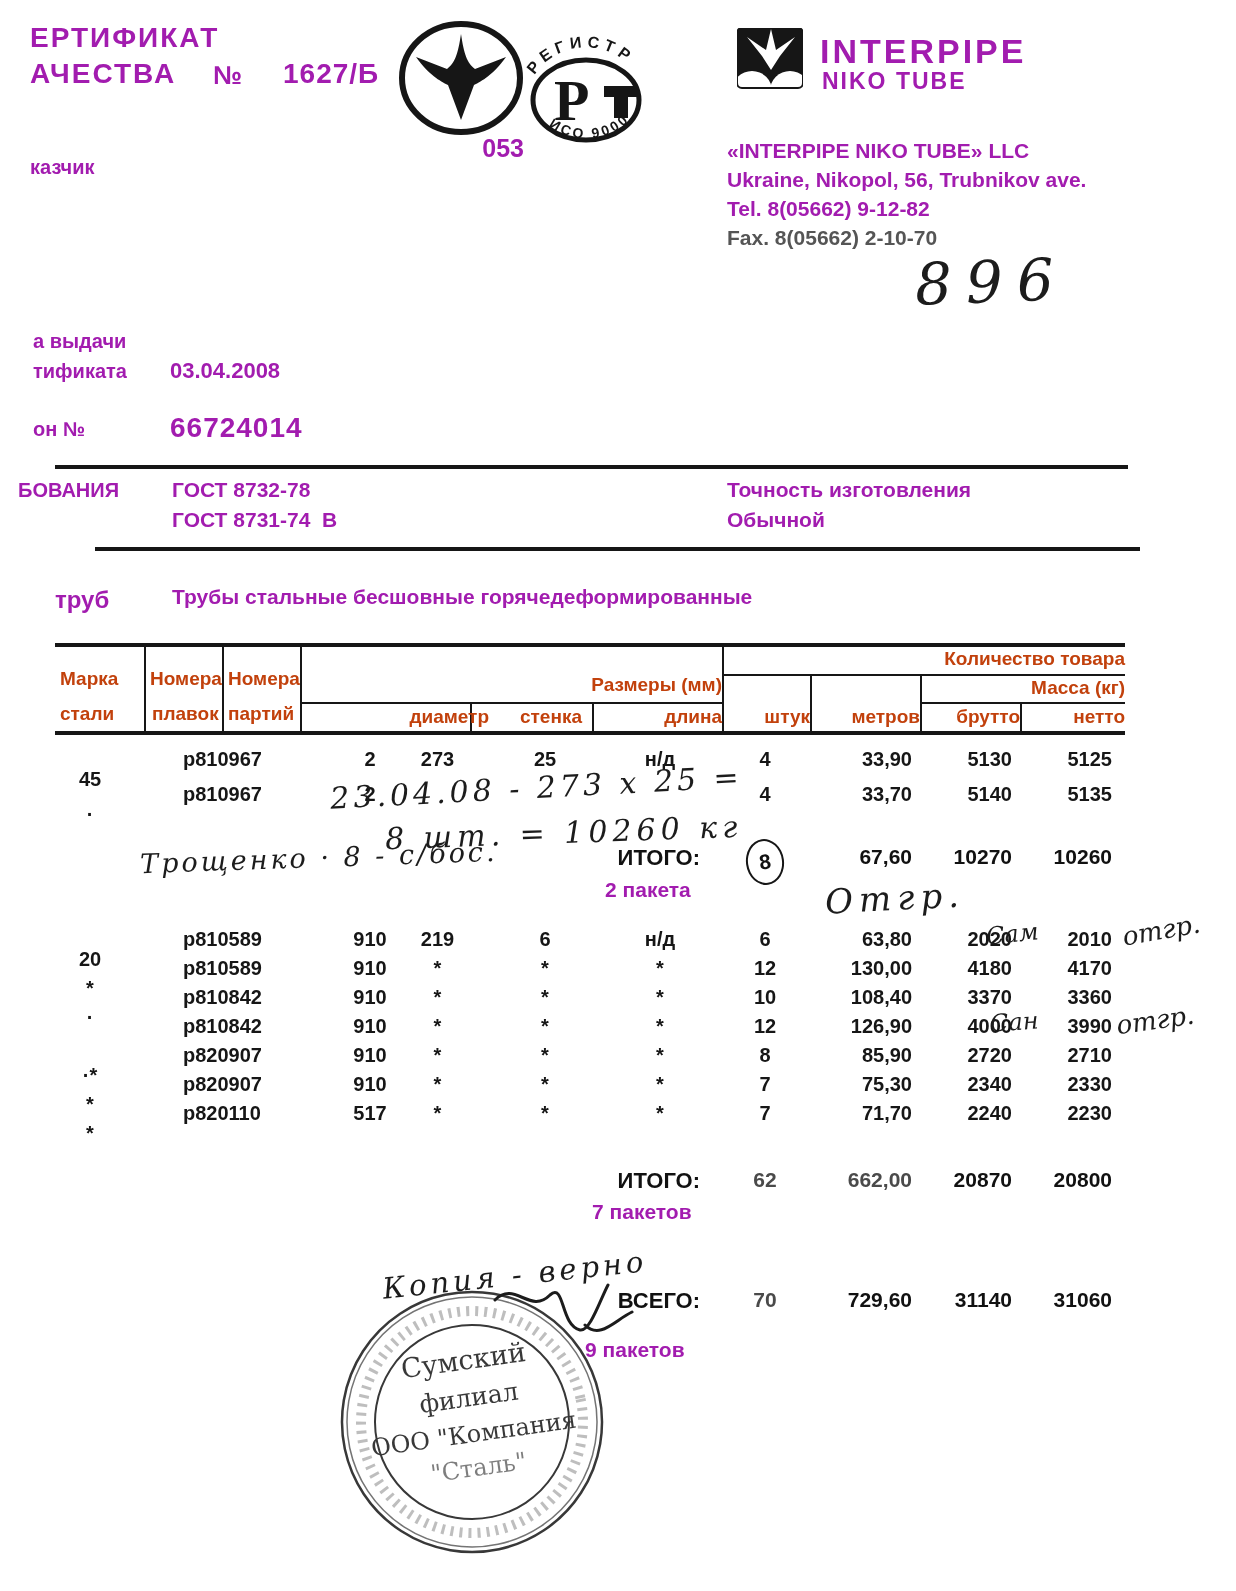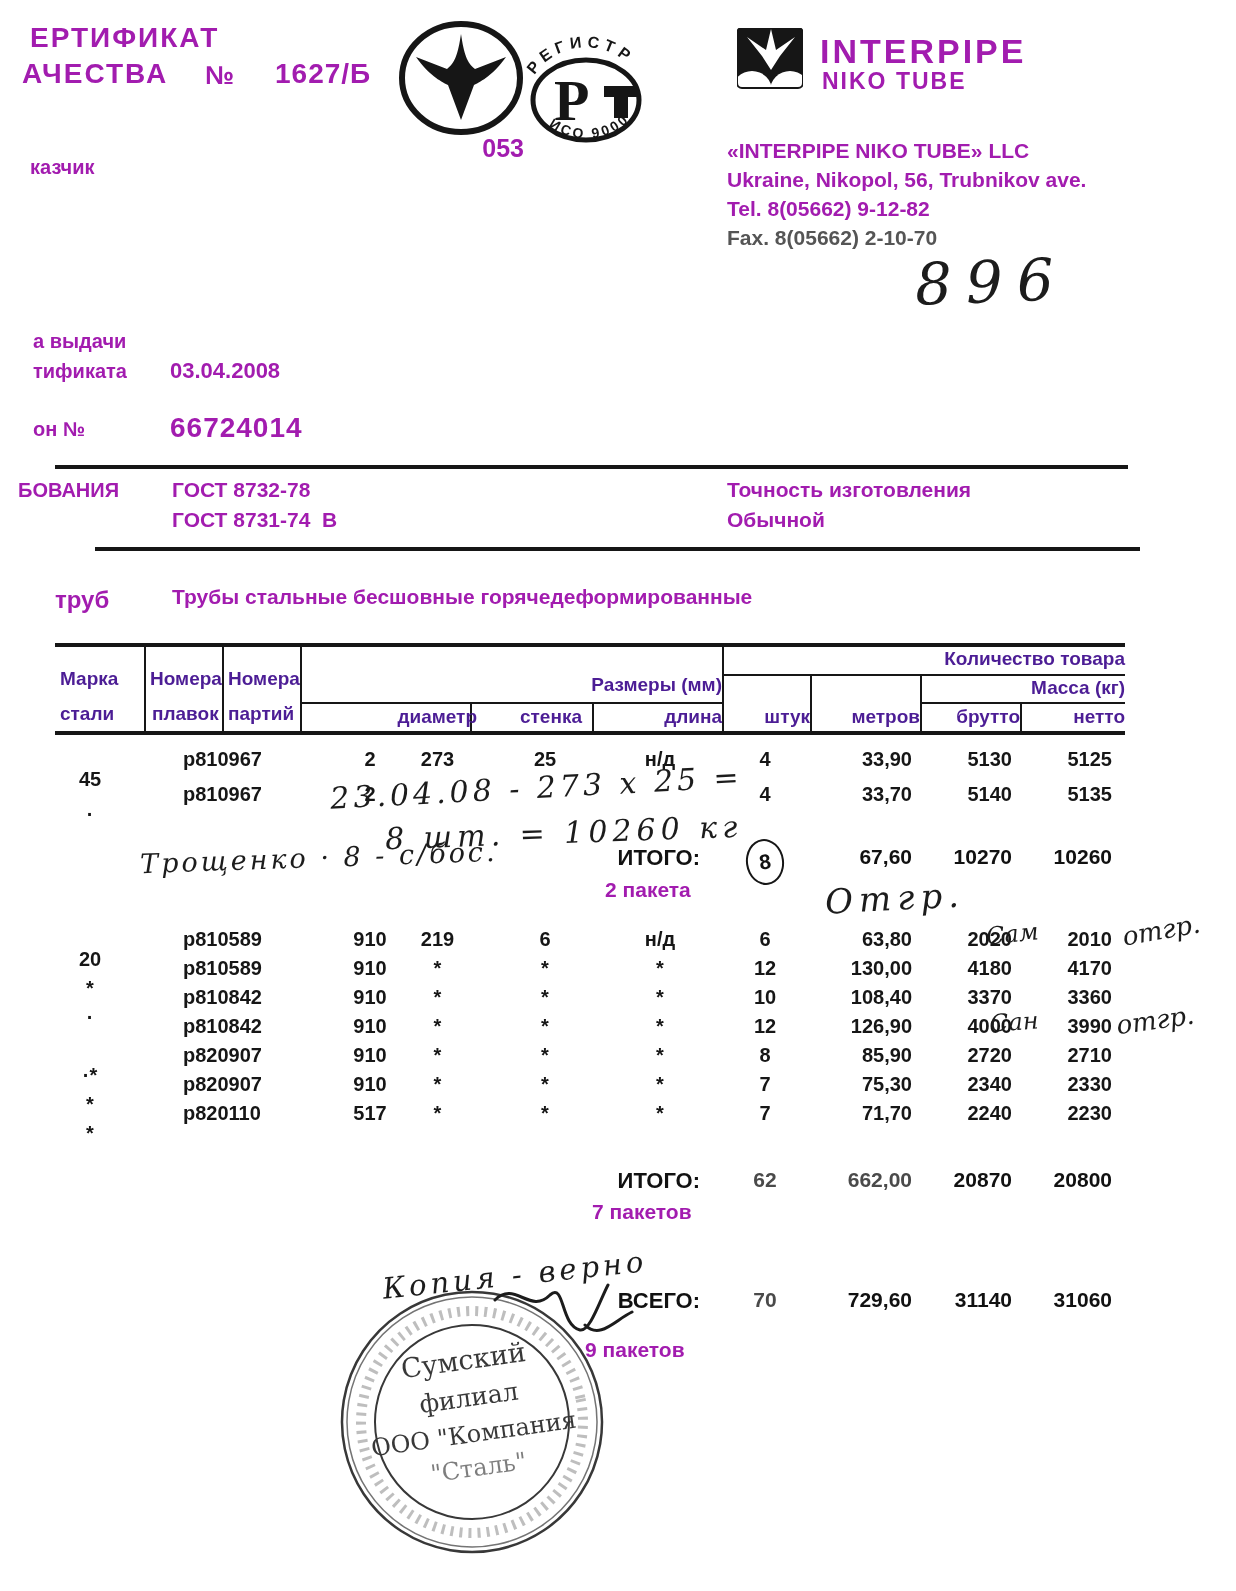"АЧЕСТВА" div.abs { left: 22px -> 30px }
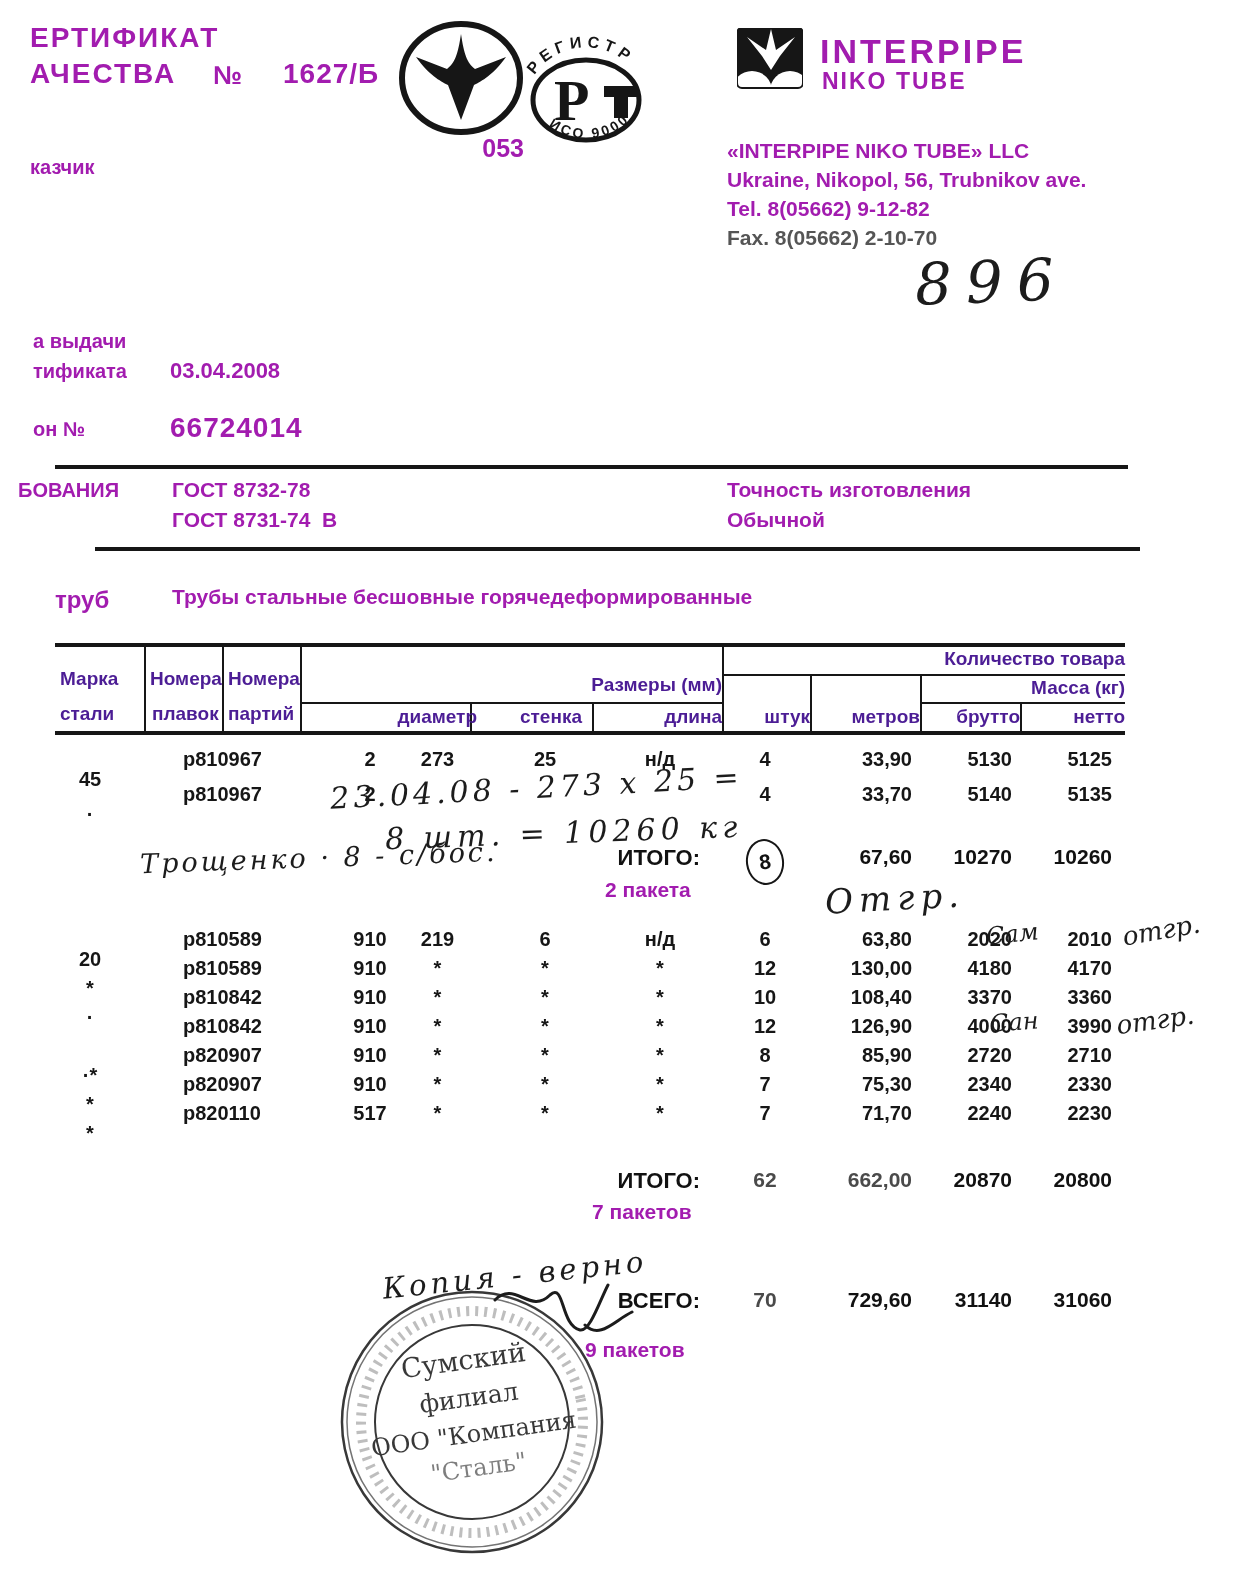"Количество товара" .hdr { color: #4c1d95 -> #c2410c }
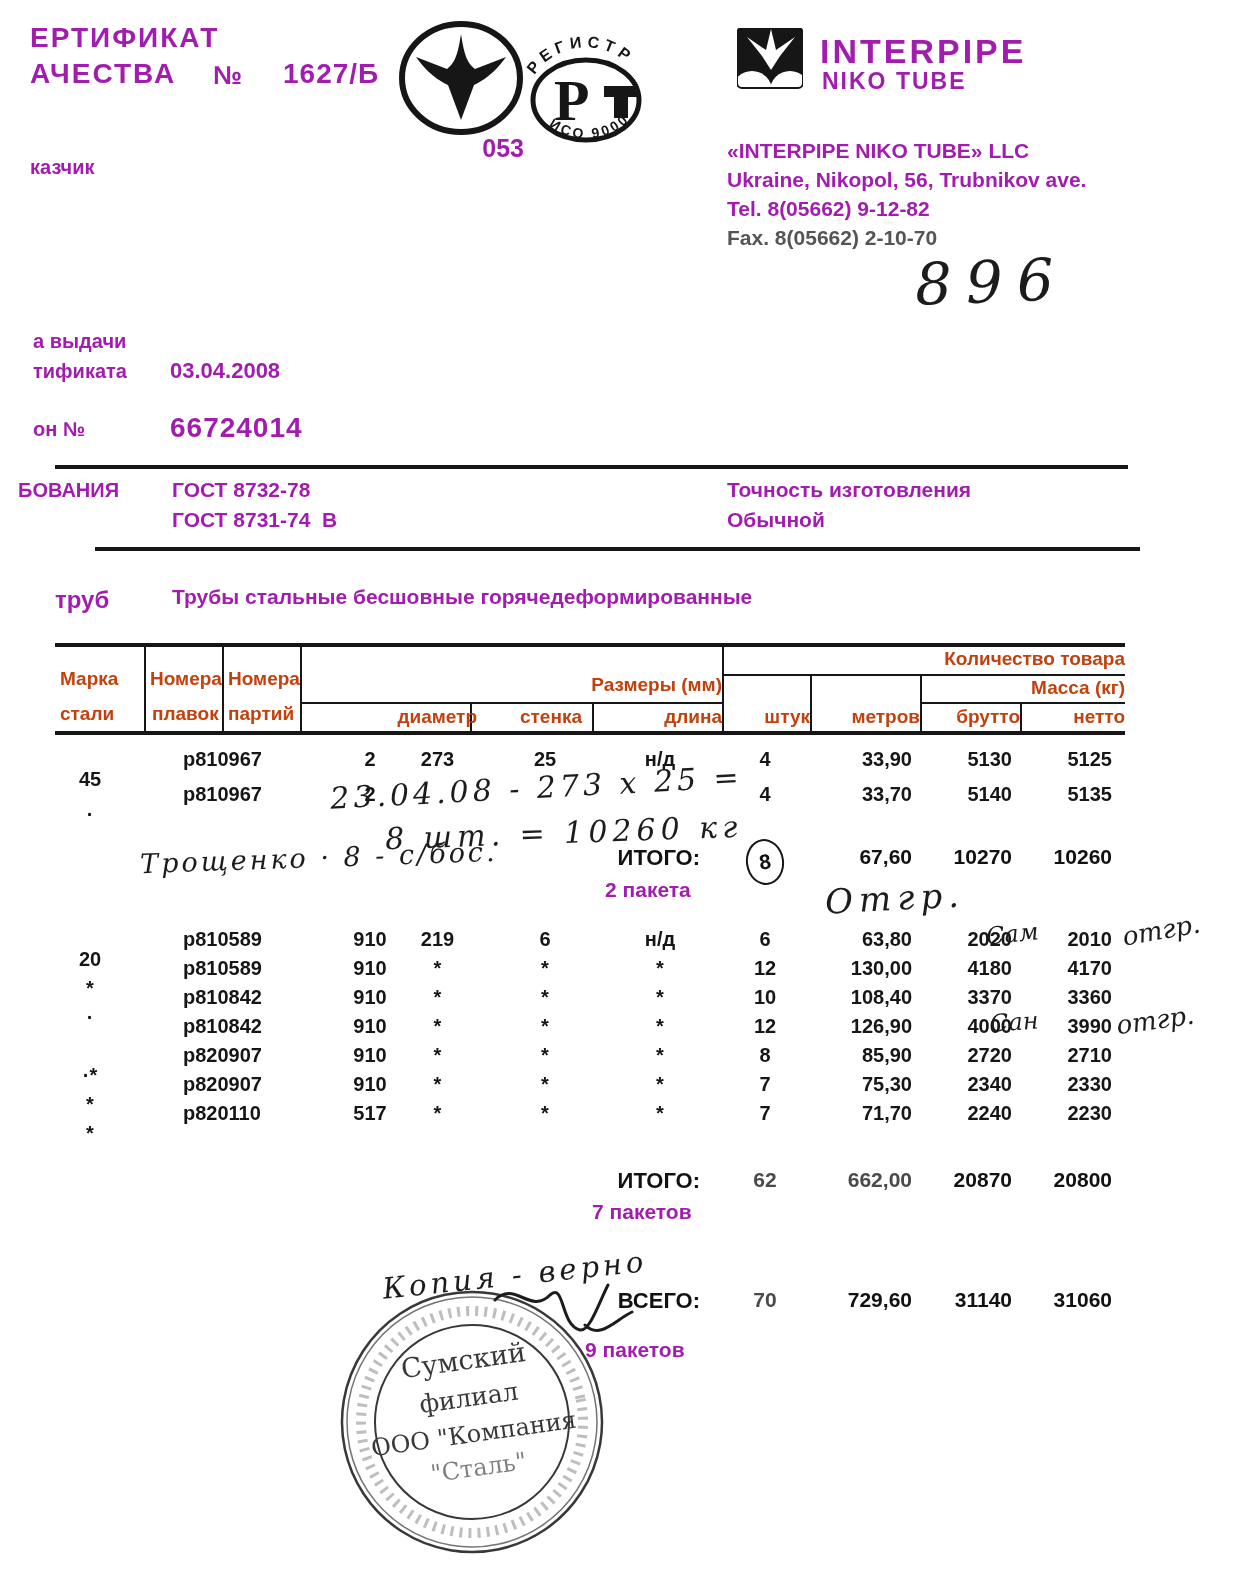"диаметр" div.hdr { padding-left: none -> 12px }
